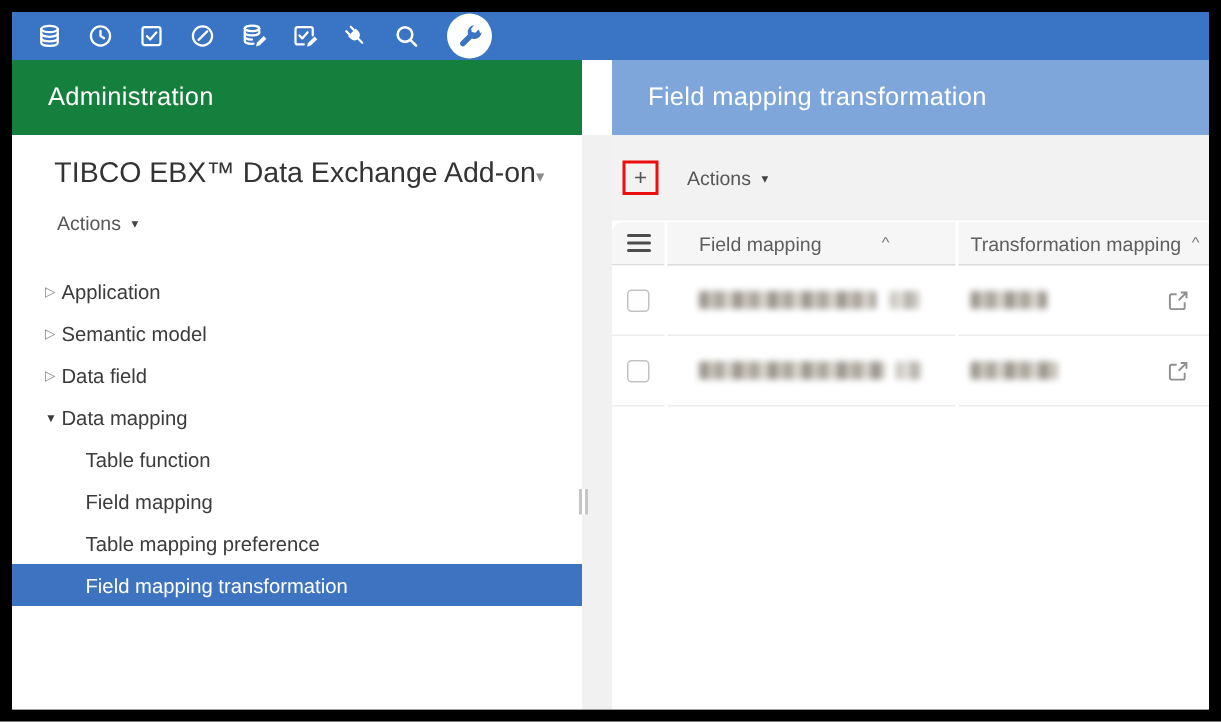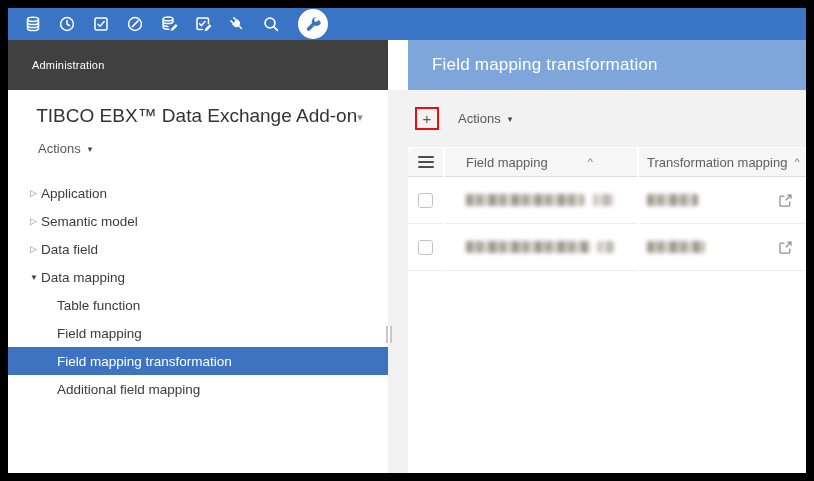"Administration" .hleft { background: #404040 -> #15803d; font-size: 11px -> 17px }
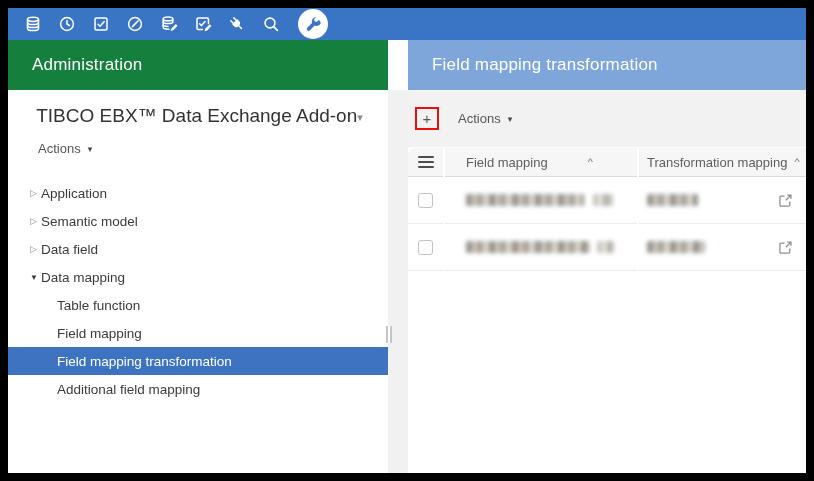"Table mapping preference" div.titem { html: none -> <div> <span>Table mapping preference</span> </div> }
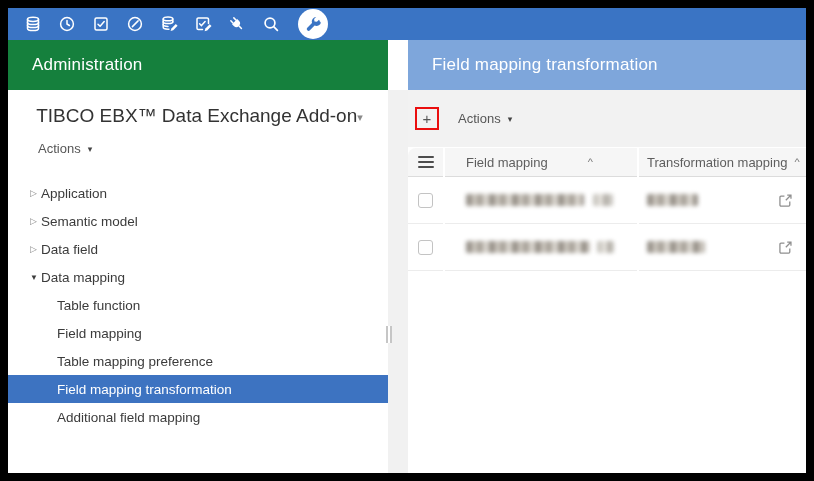"Additional field mapping" div.titem { html: <div> <span>Additional field mapping</span> </div> -> none }
